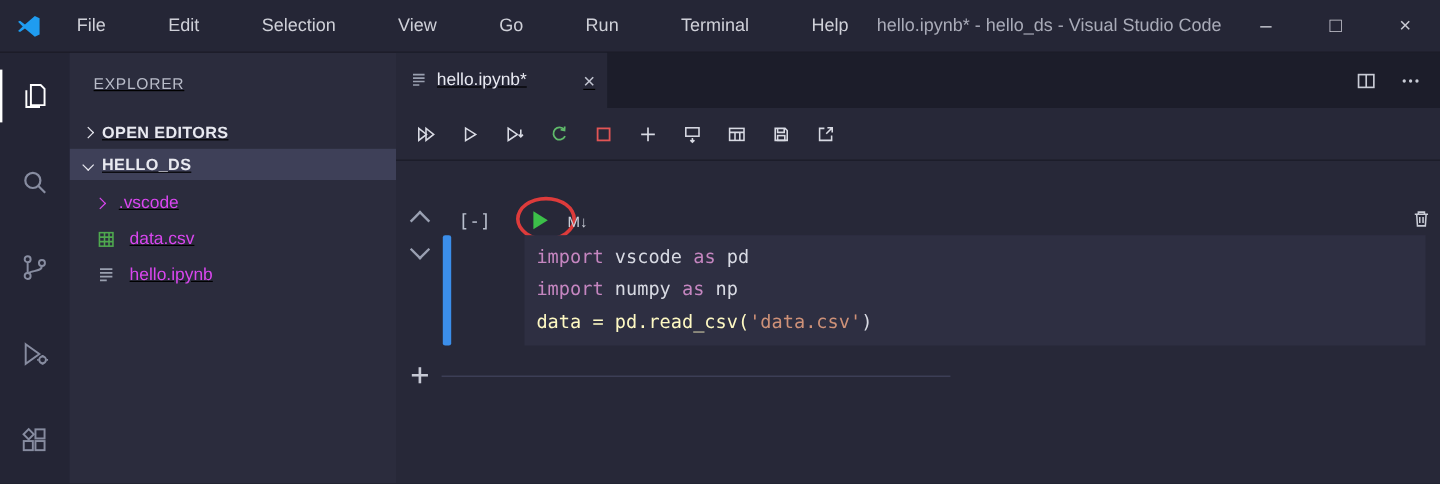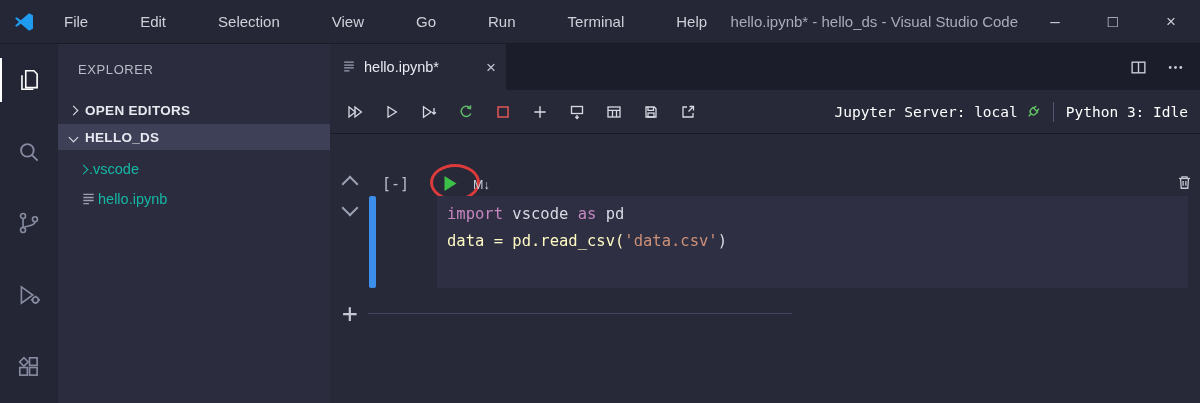"EXPLORER" .body { text-decoration: none -> underline }
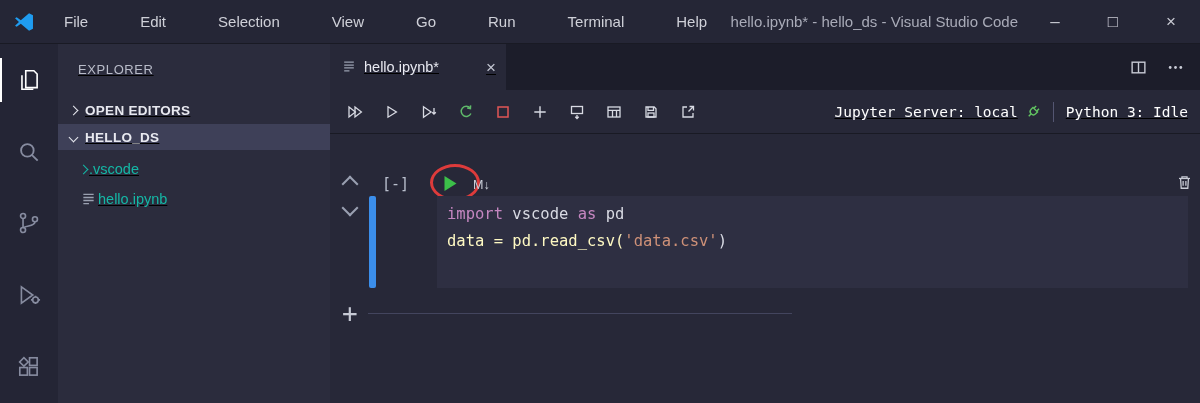"Jupyter Server: local" div.tb-right { html: <div> <span>Jupyter Server: local</span> <span> <svg> <g> <path></path> <path></path> <path></path> </g> </svg> </span> <span></span> <span>Python 3: Idle</span> </div> -> none }
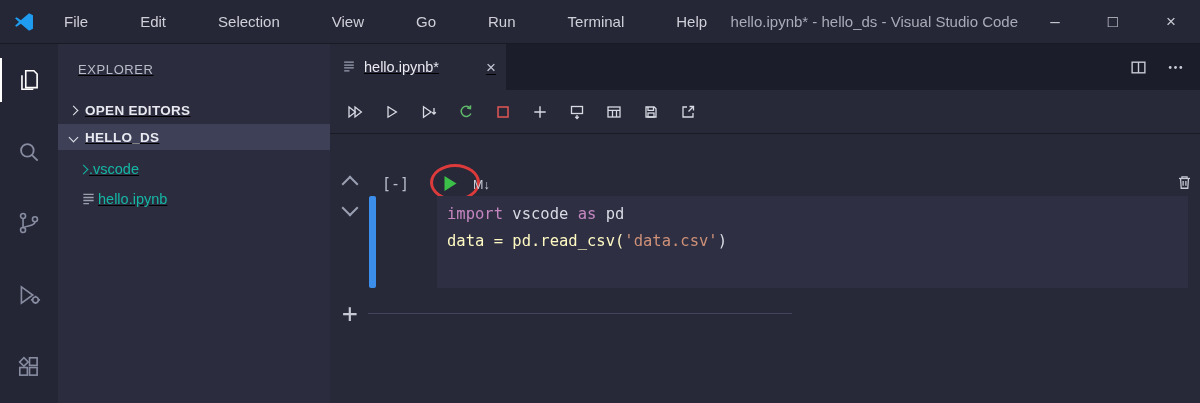".vscode" .tree-row { color: #14b8a6 -> #d946ef; gap: 2px -> 12px }
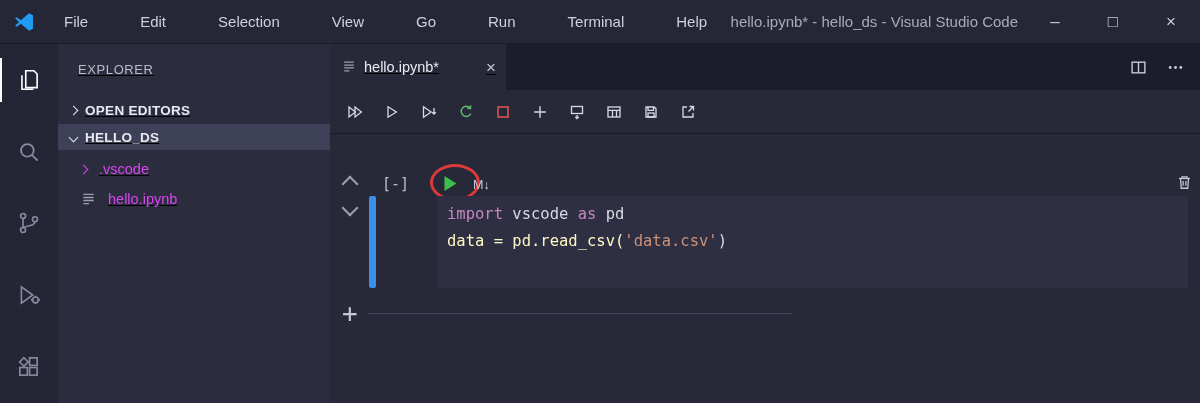"data.csv" div.tree-row { html: none -> <div> <span> <svg> <rect></rect> <path></path> </svg> </span> <span>data.csv</span> </div> }
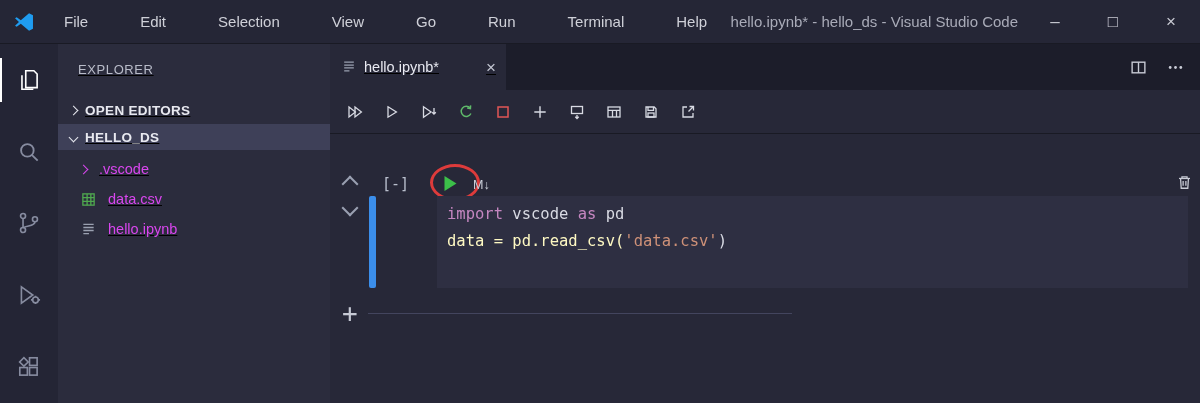"import numpy as np" div.code-line { html: none -> <div><span>import</span><span> numpy </span><span>as</span><span> np</span></div> }
